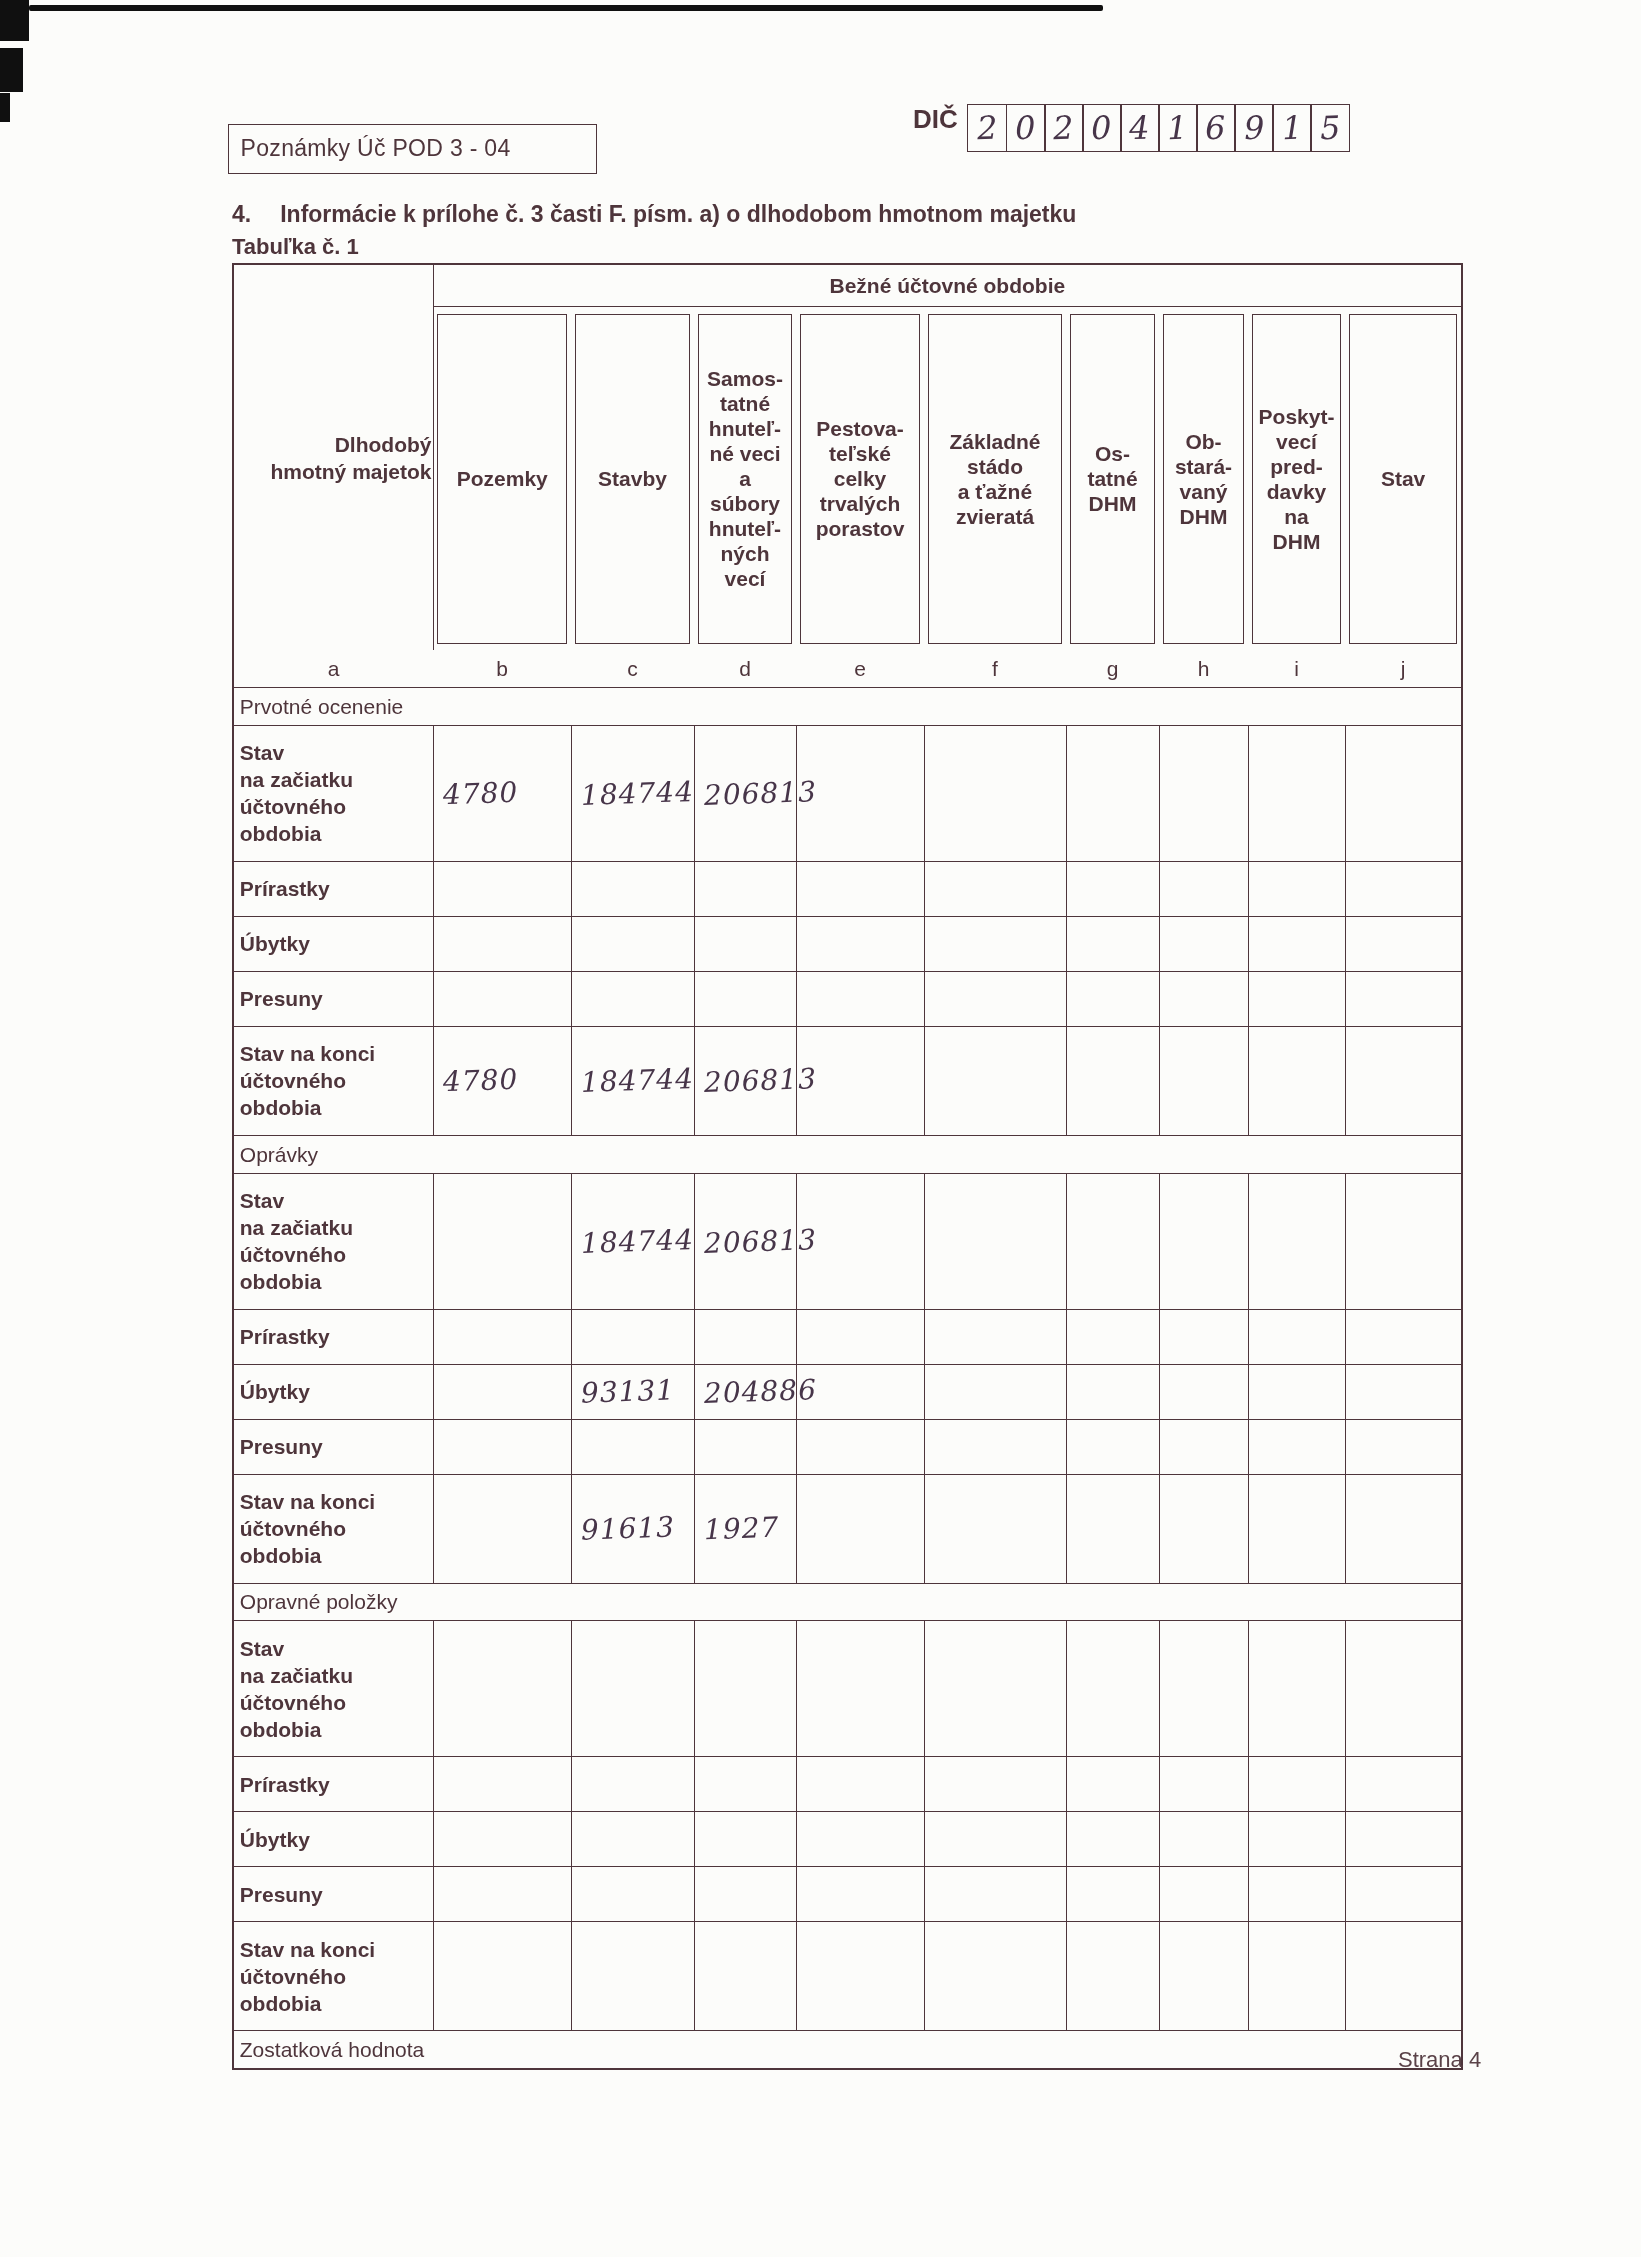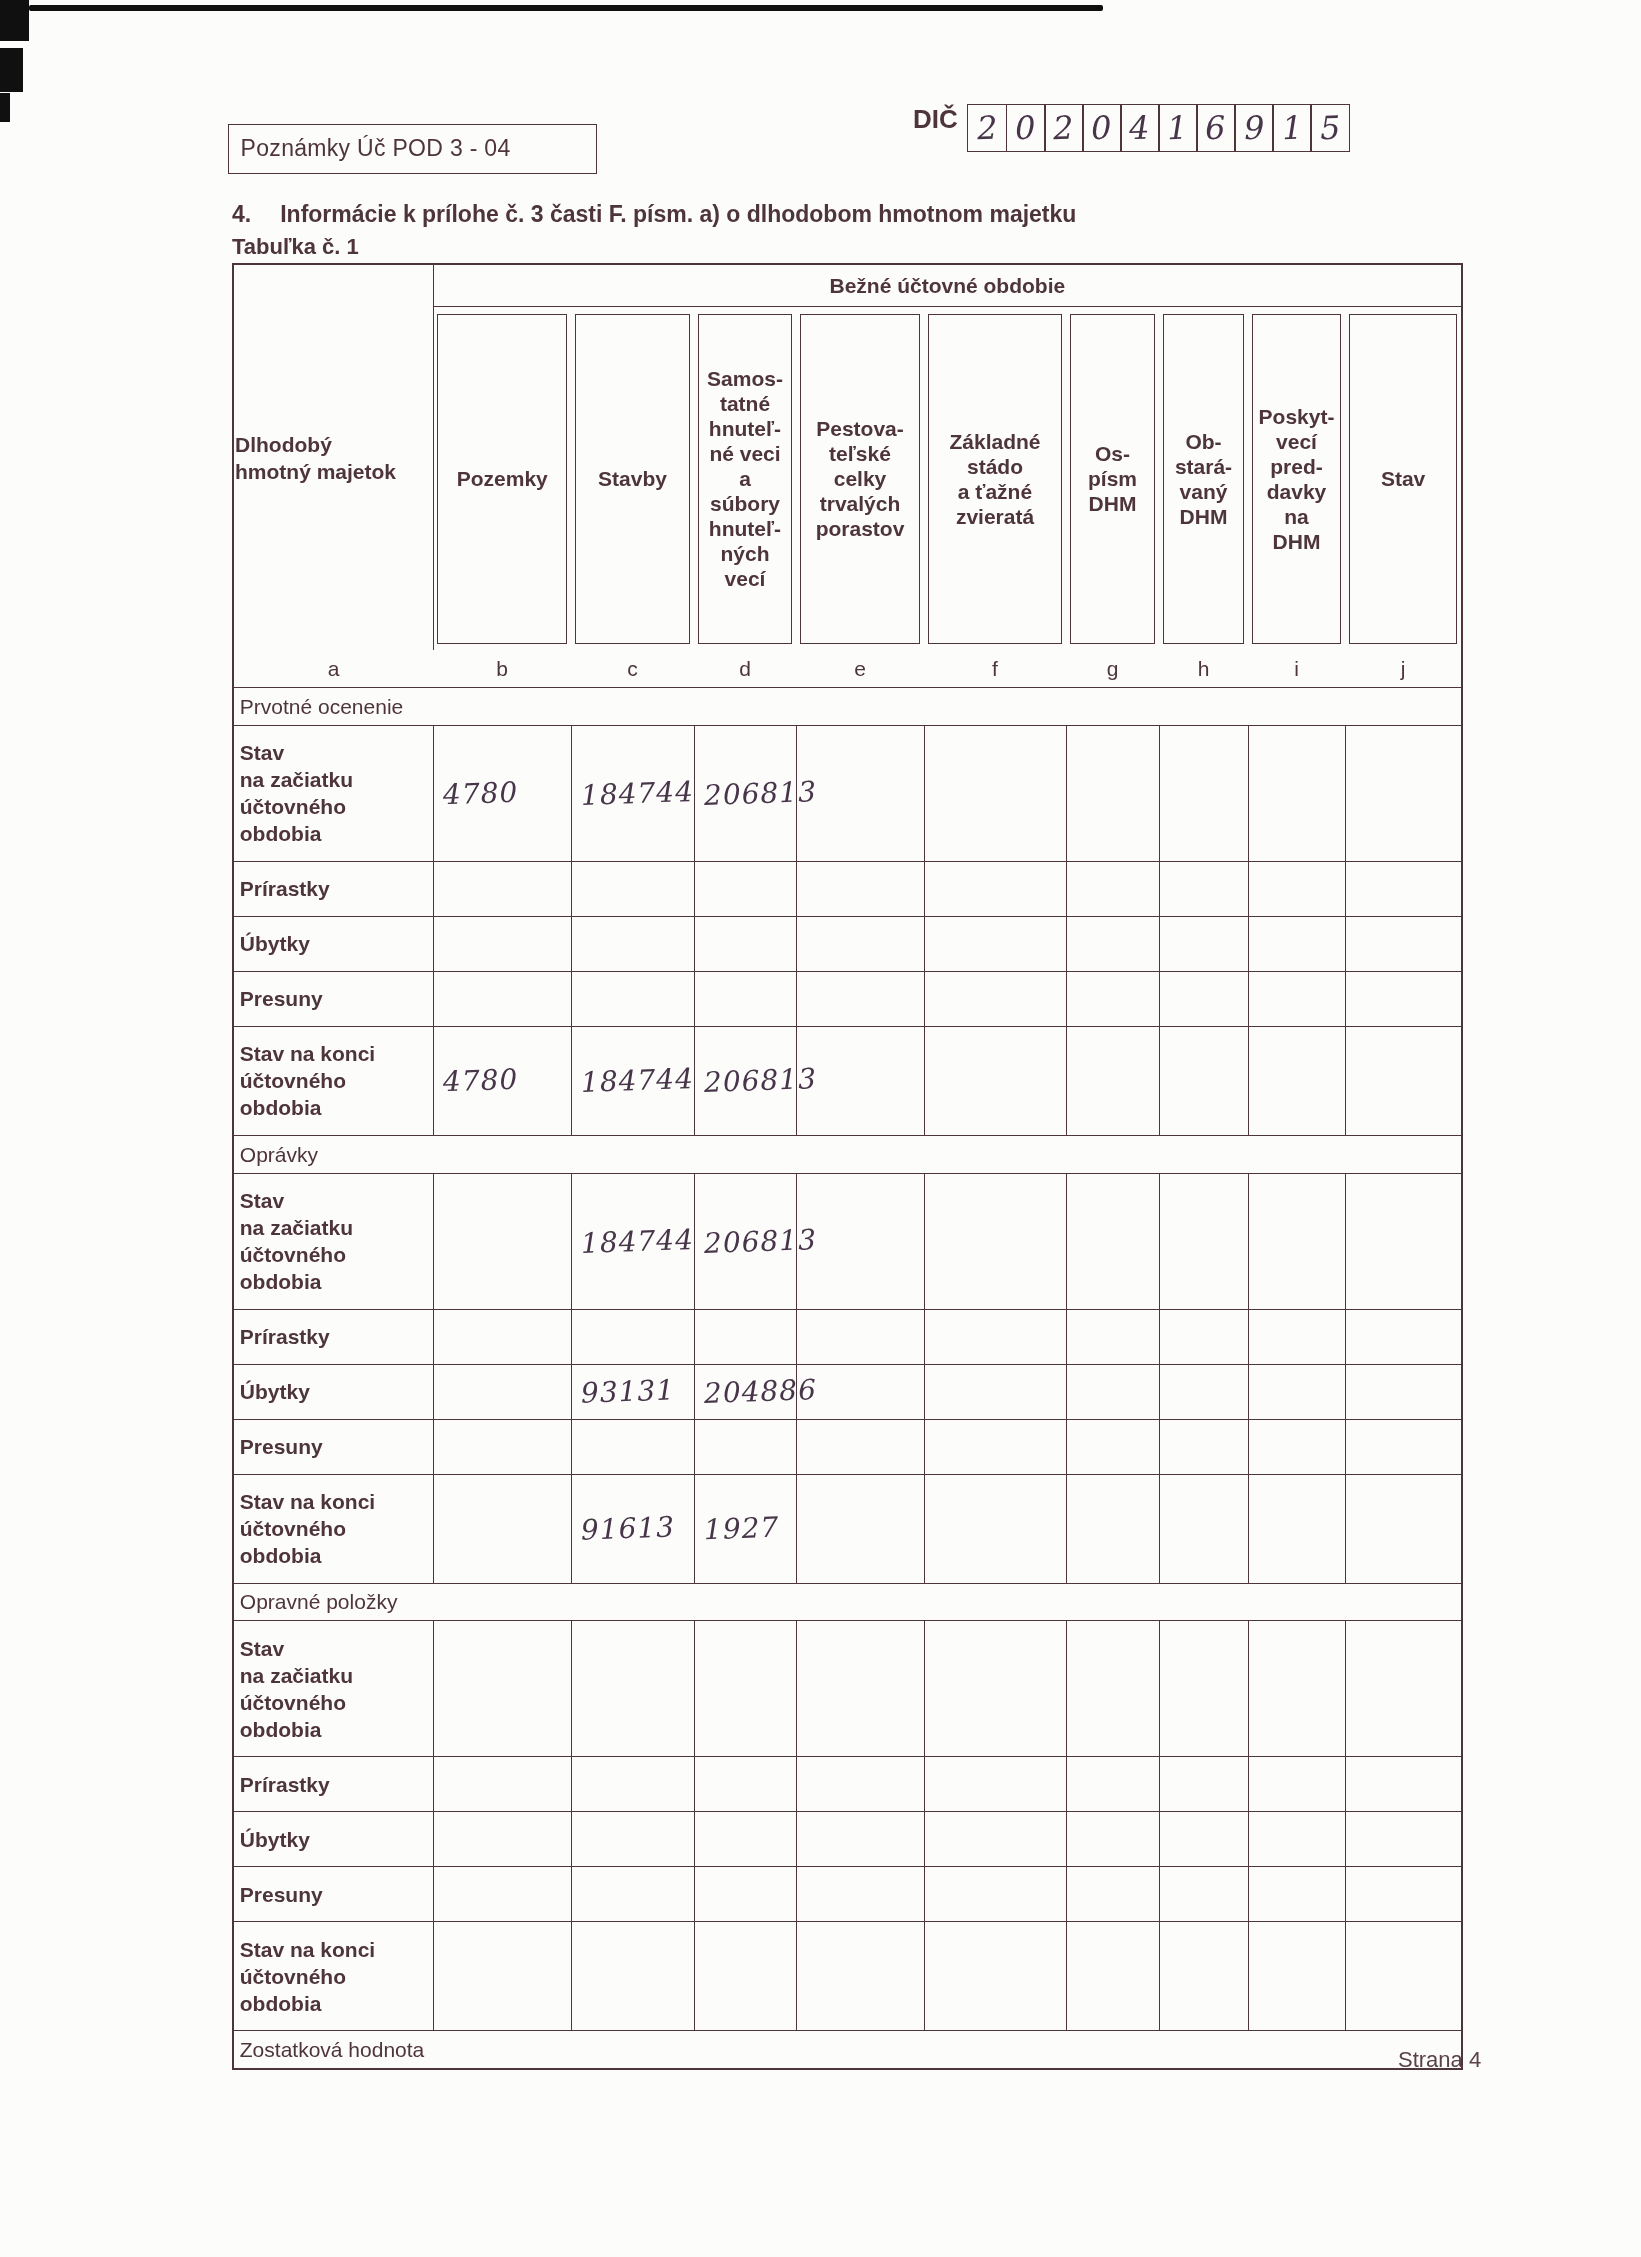"Dlhodobý" .corner-cell { text-align: left -> right }
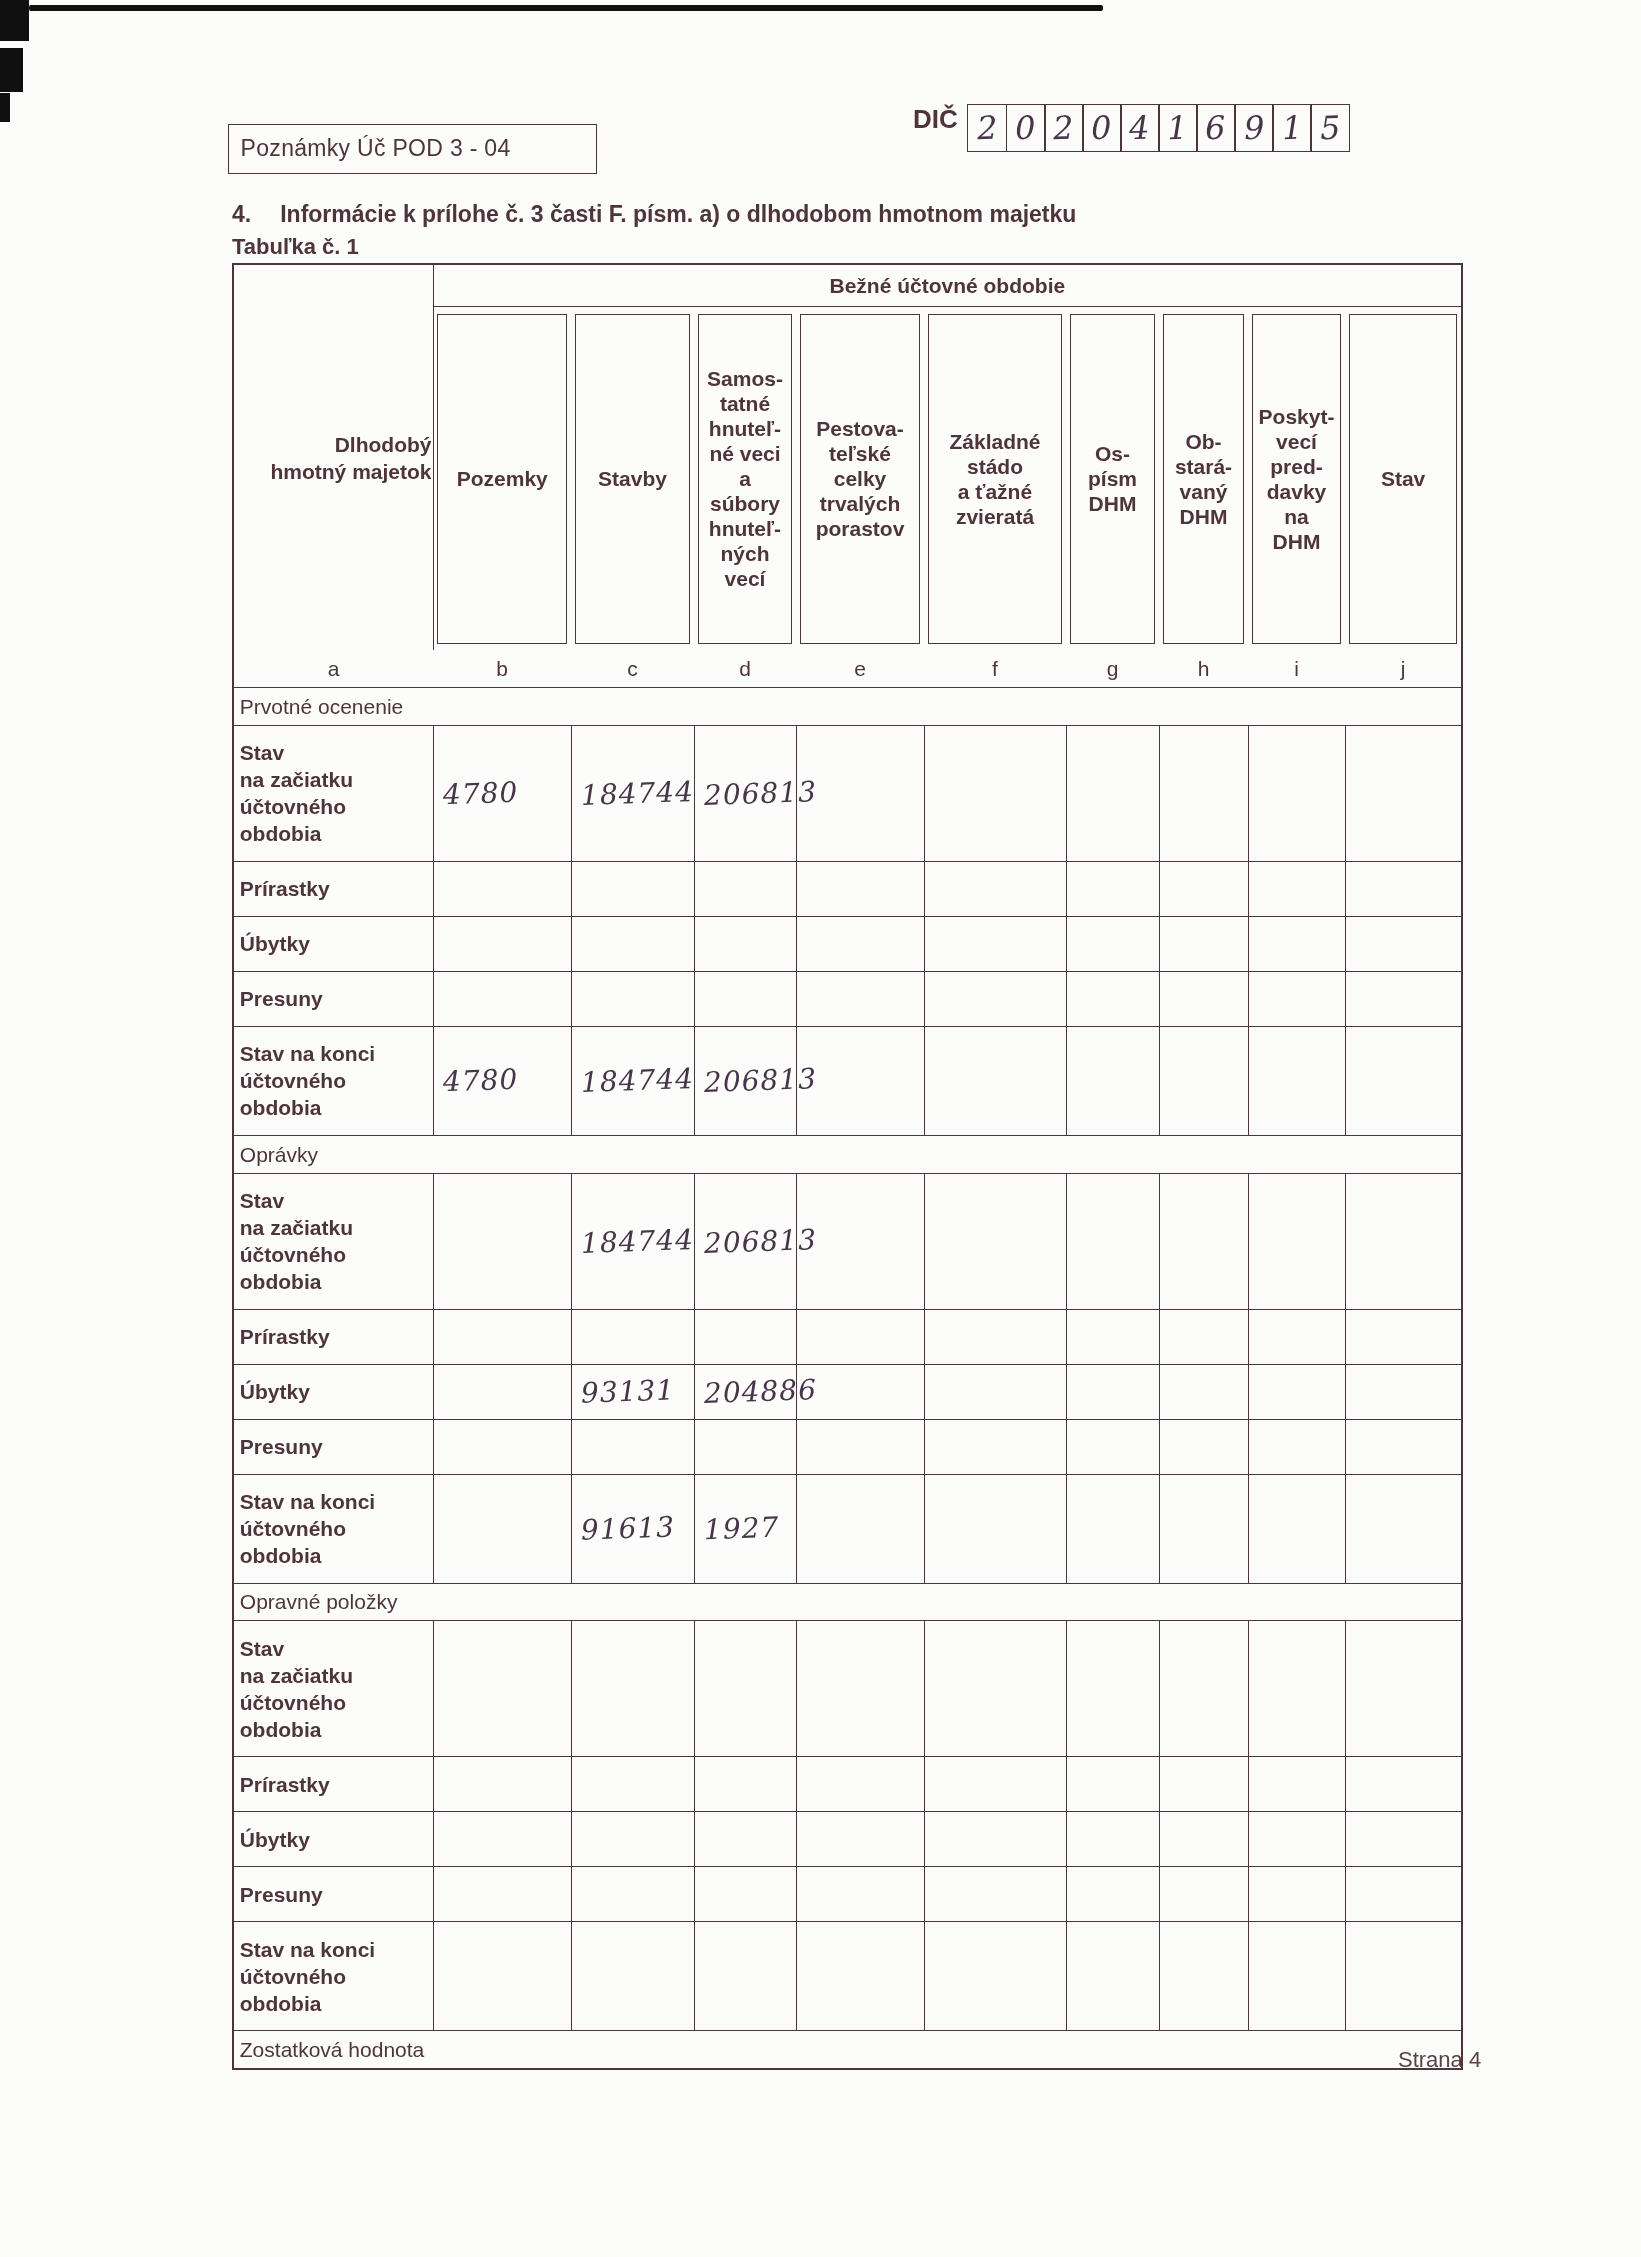"Os-" div.colbox { text: písm -> tatné }
